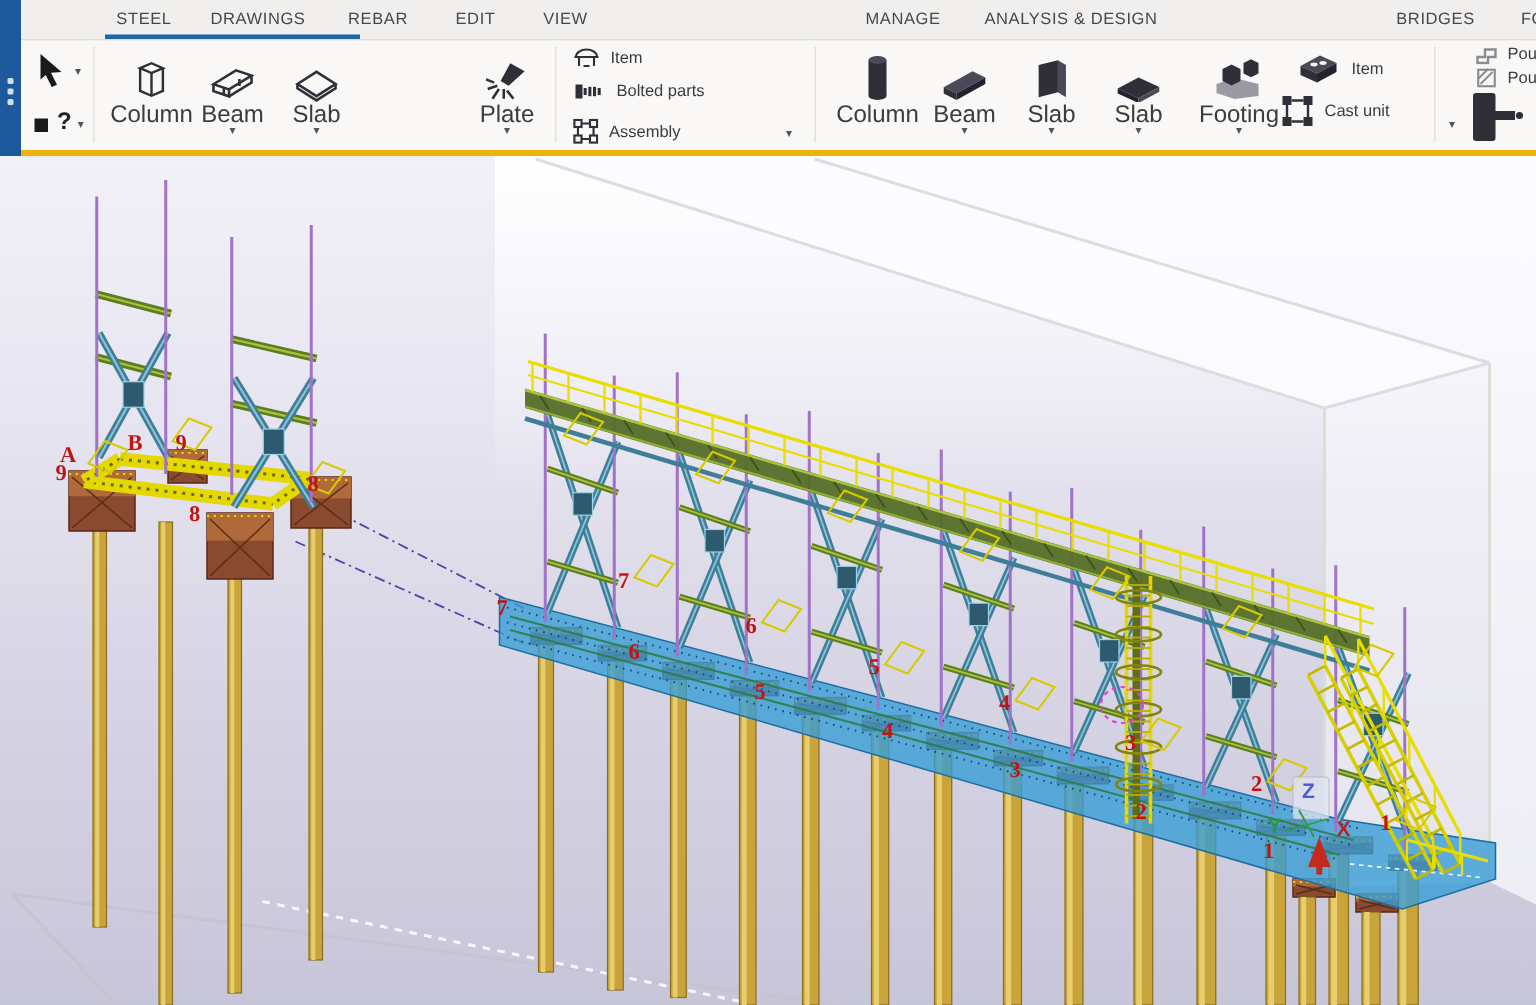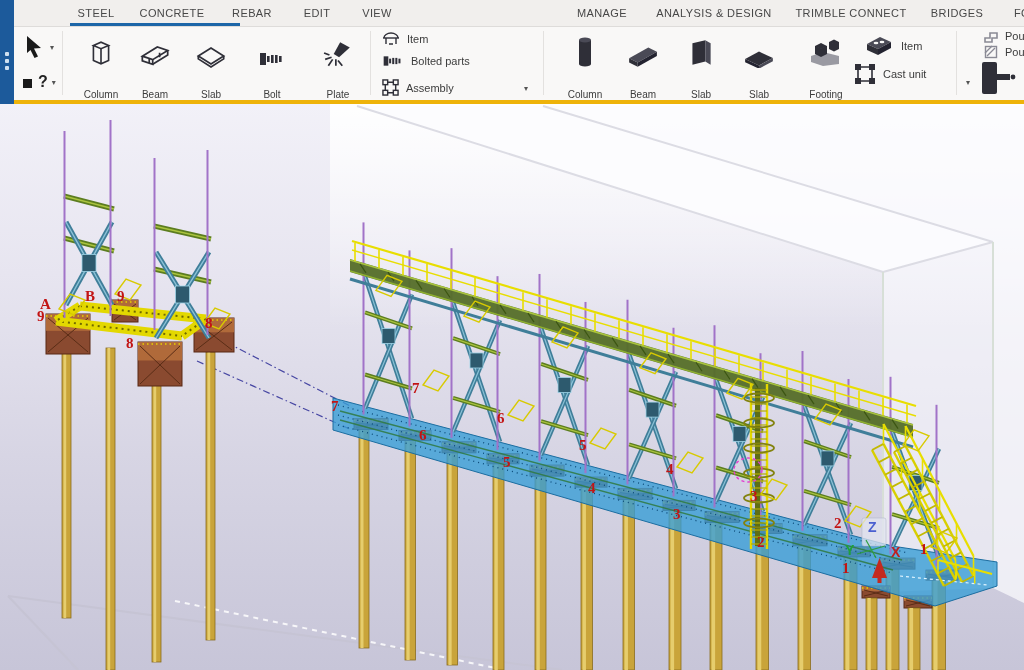"CONCRETE" span.tab { text: CONCRETE -> DRAWINGS }
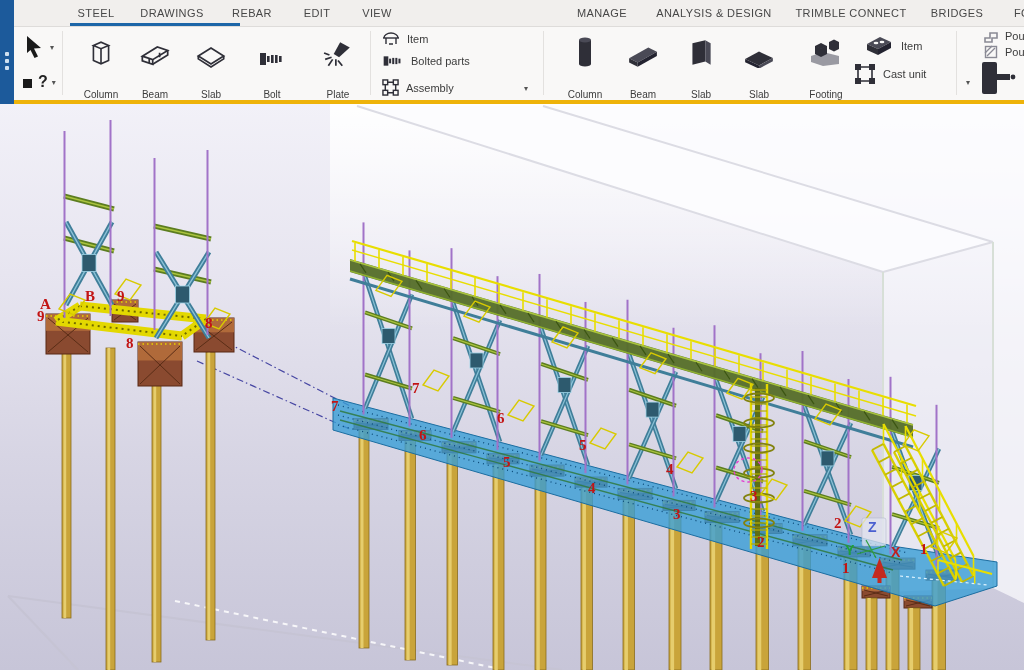"TRIMBLE CONNECT" span.tab { html: <span>TRIMBLE CONNECT</span> -> none }
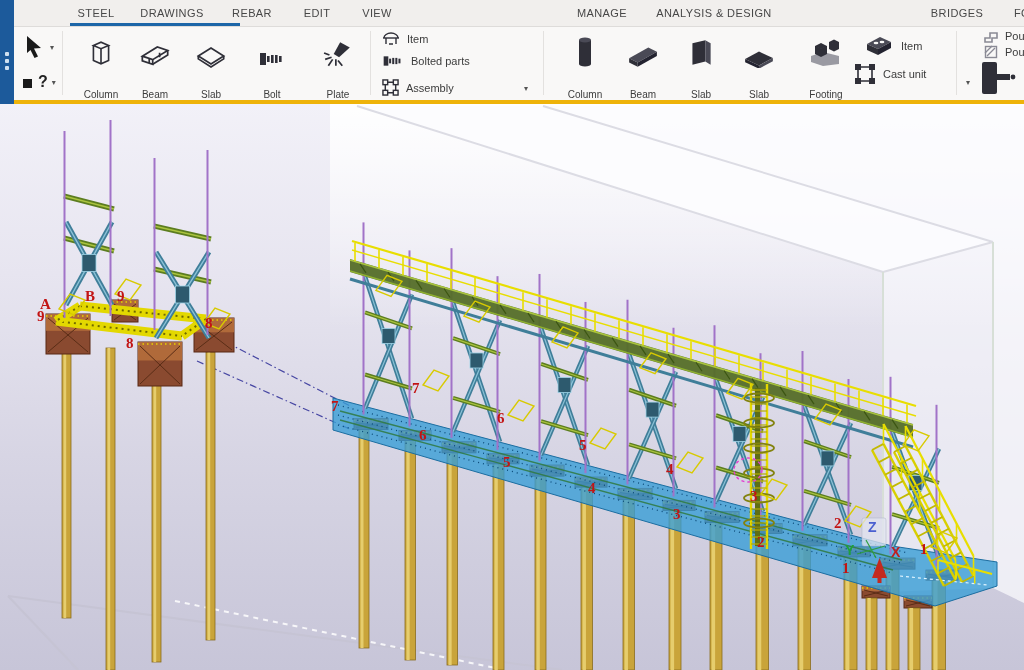"Column" .rlb { font-size: 10px -> 16px; margin-top: 20px -> 2px }
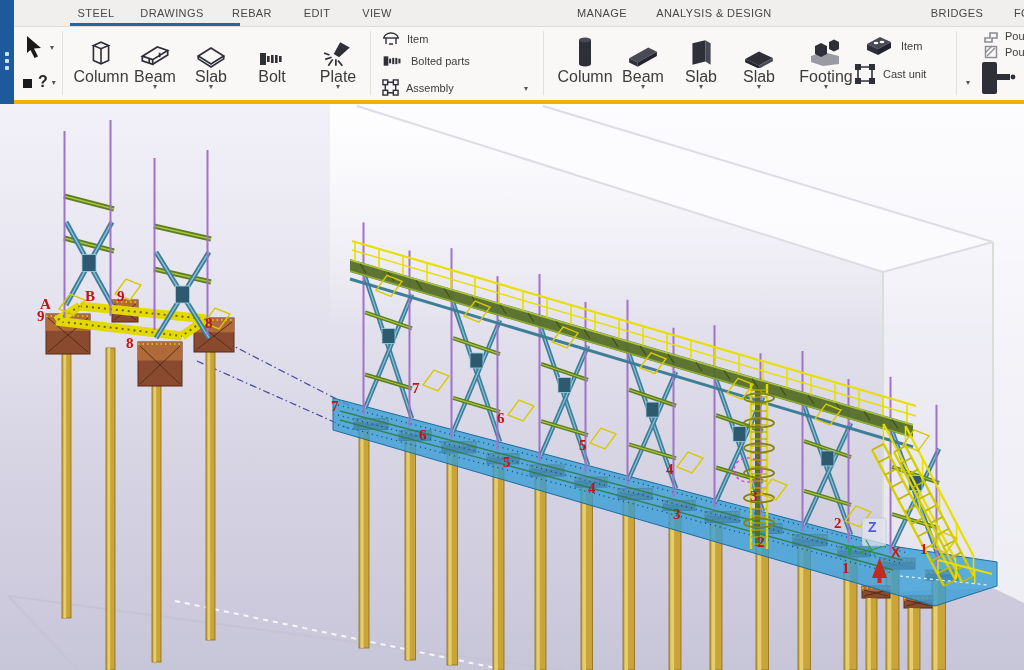"Bolt" div.rbig { html: <div> <div> <svg> <g> <rect></rect> <rect></rect> <rect></rect> <rect></rect> <rect></rect> </g> </svg> </div> <div>Bolt</div> </div> -> none }
